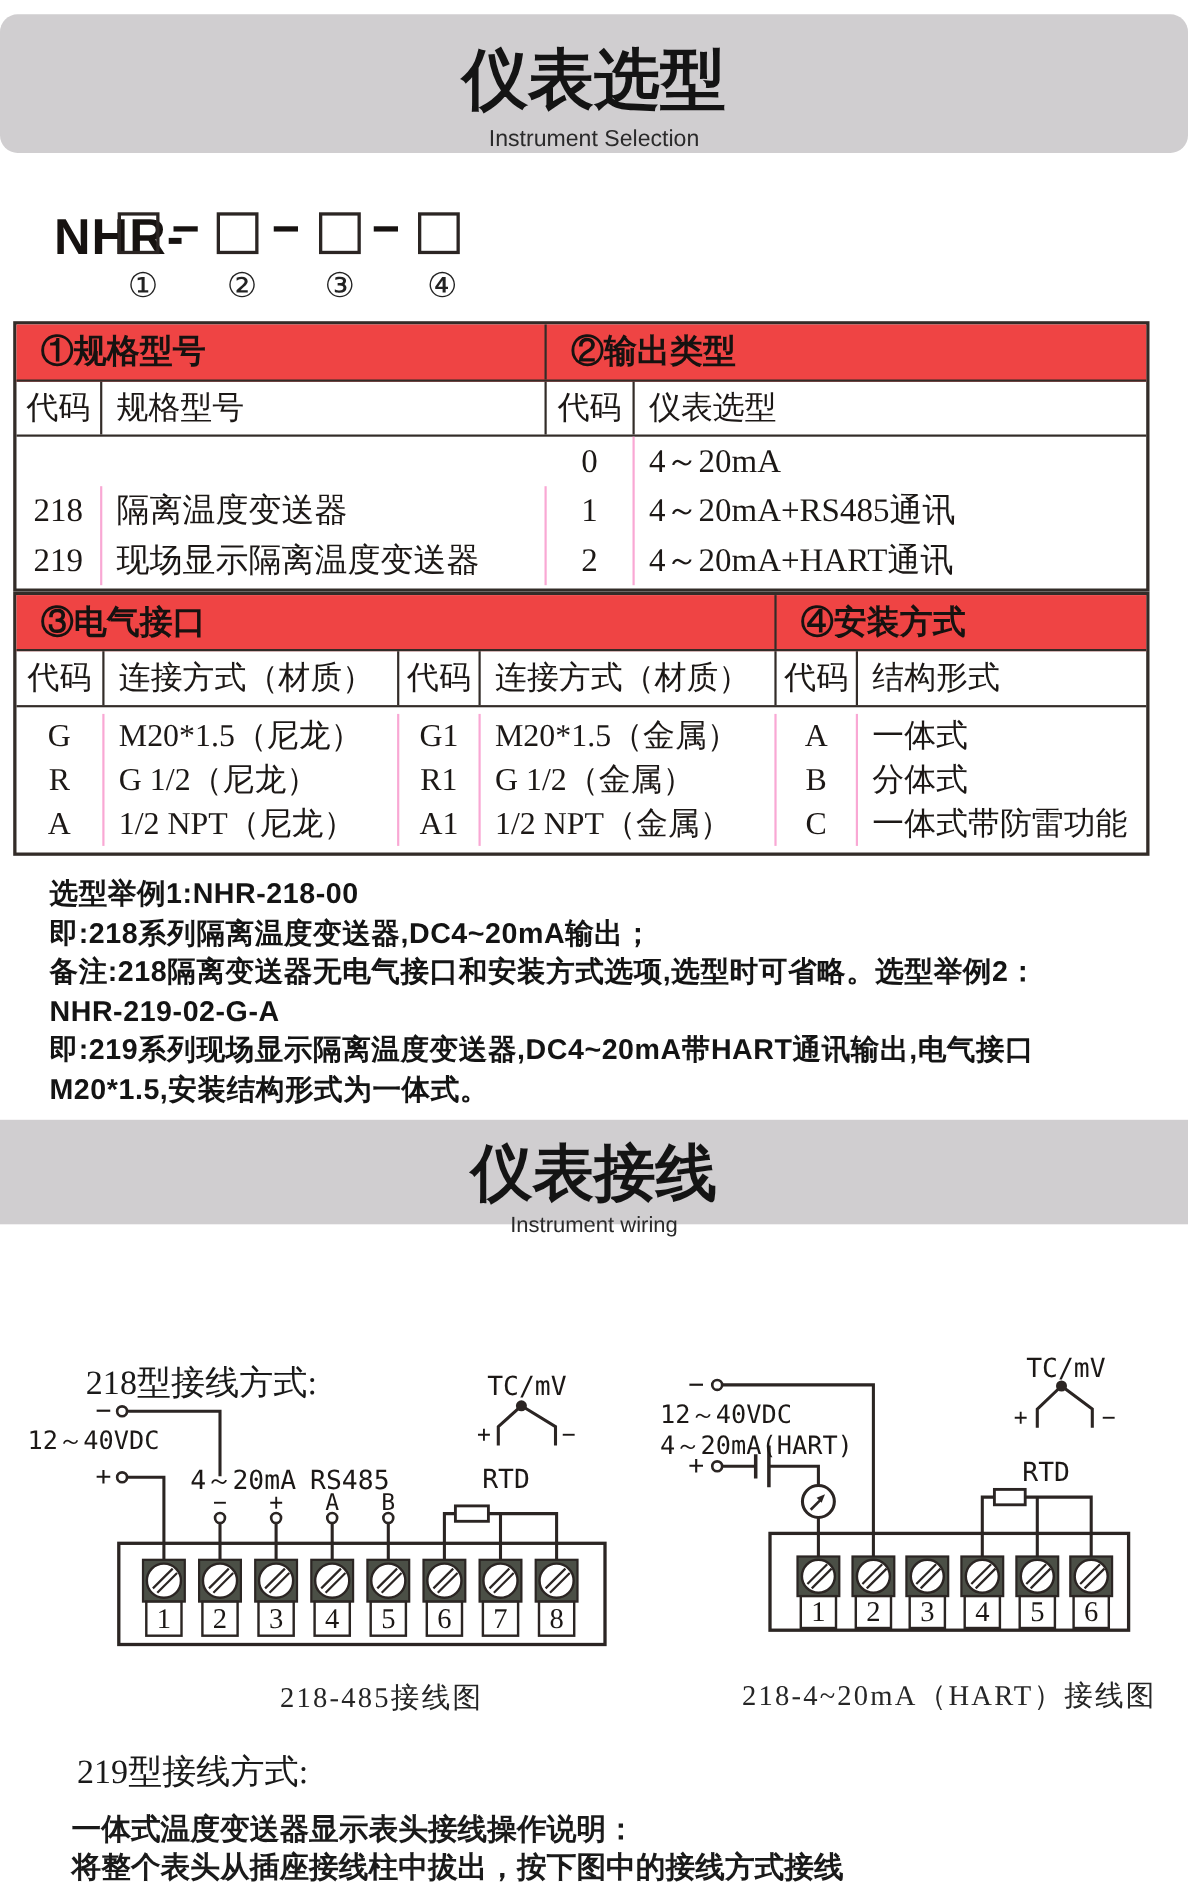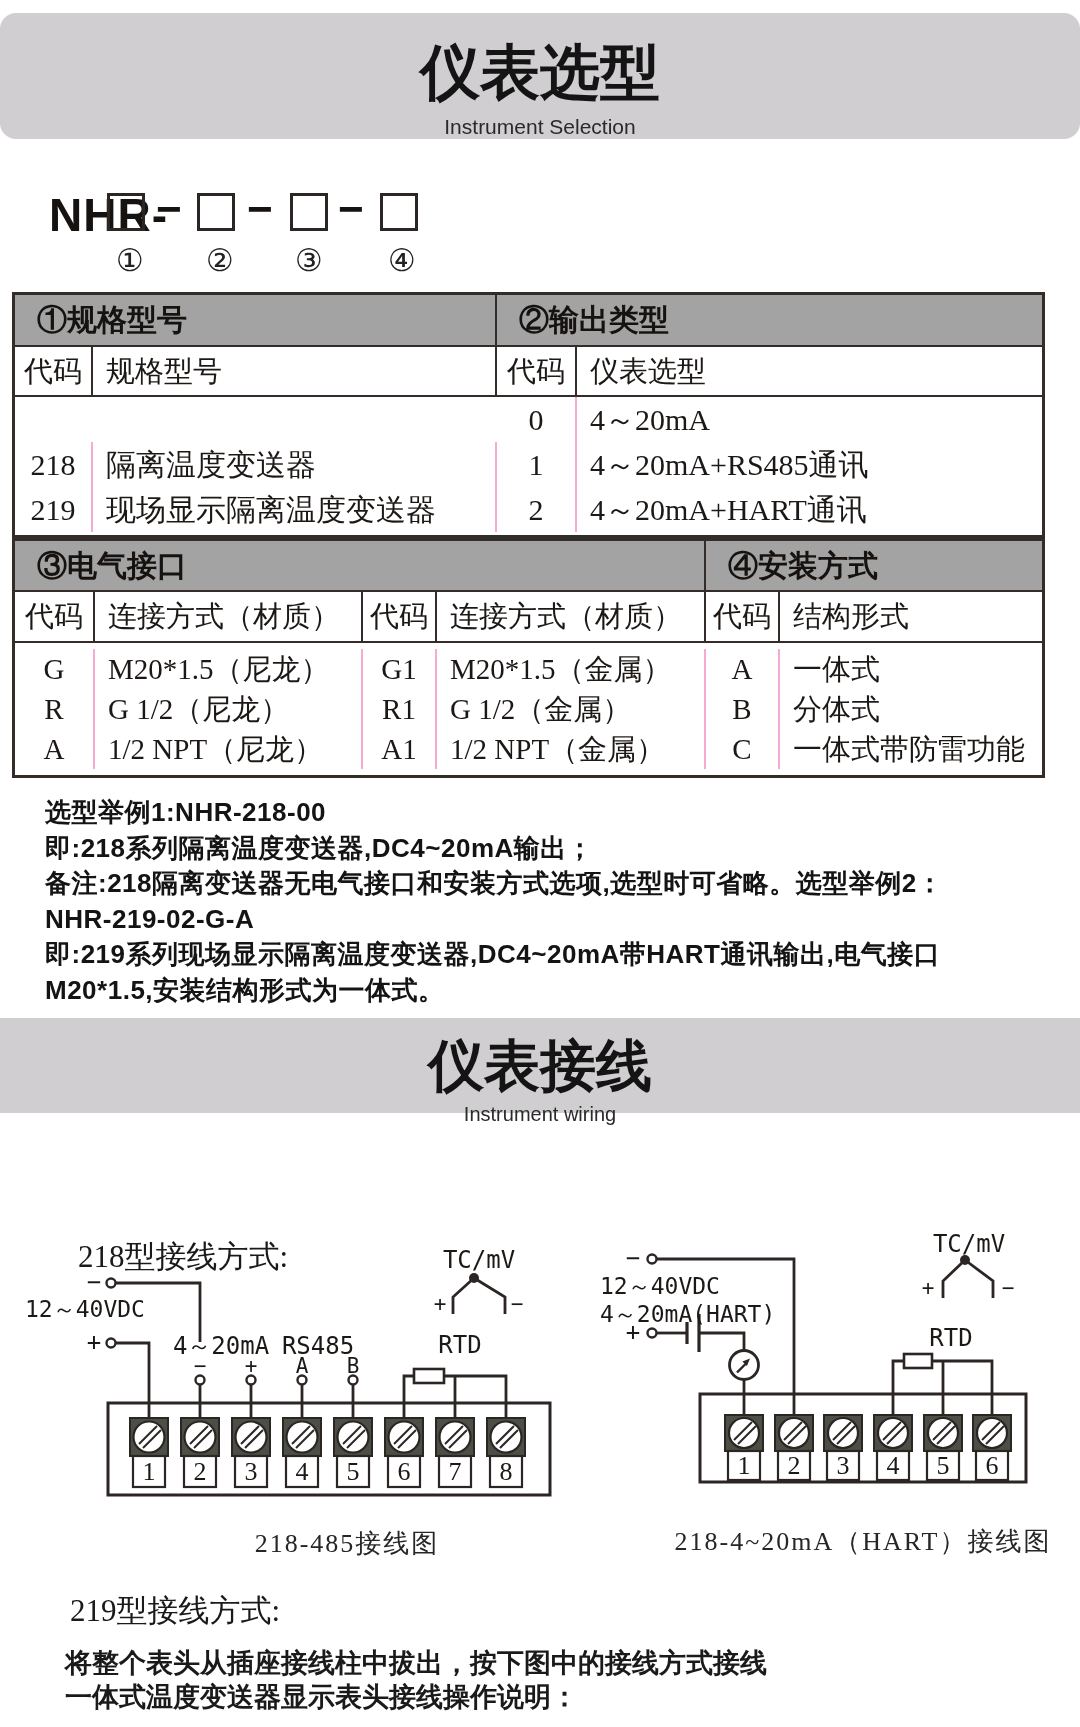"①规格型号" .t-head { background: #a3a3a3 -> #ef4444 }
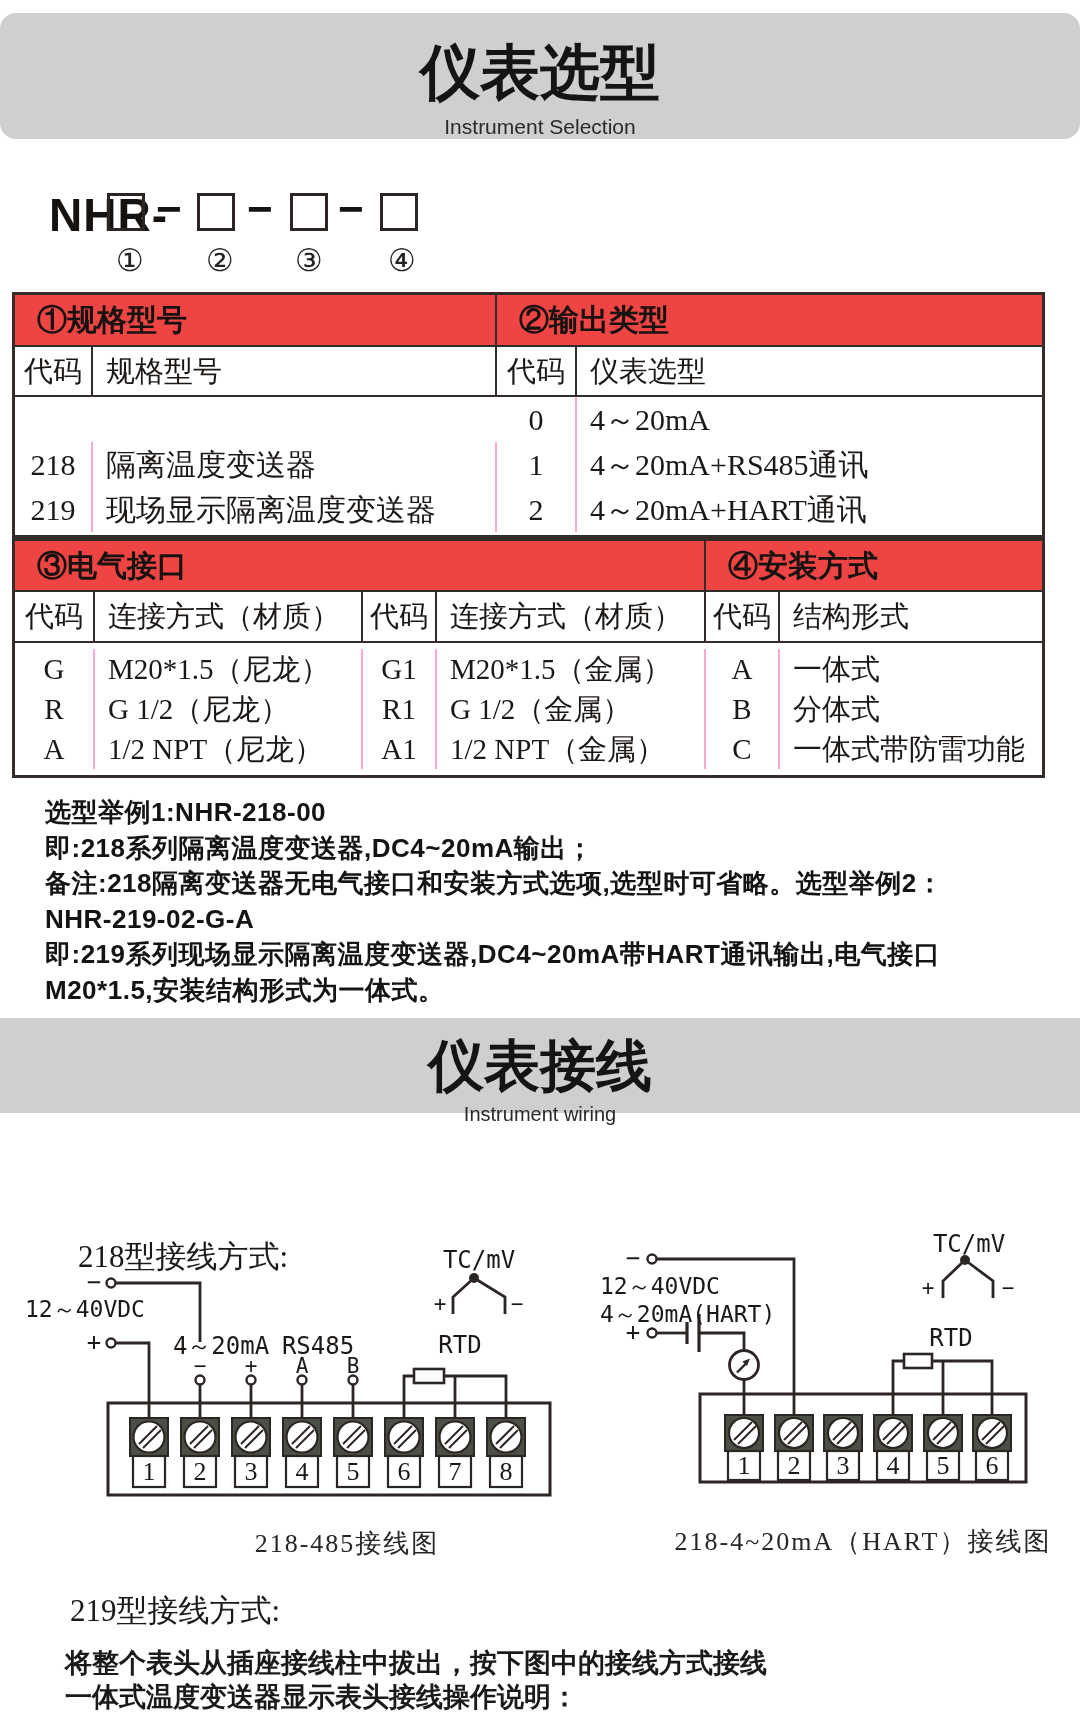"将整个表头从插座接线柱中拔出，按下图中的接线方式接线" div { order: before "一体式温度变送器显示表头接线操作说明：" -> after "一体式温度变送器显示表头接线操作说明：" }
